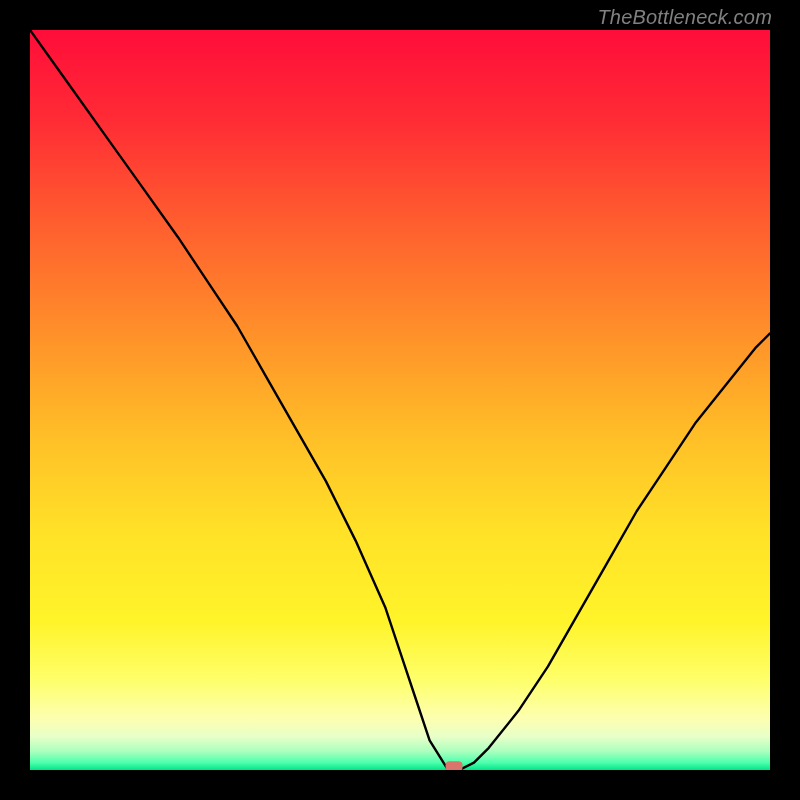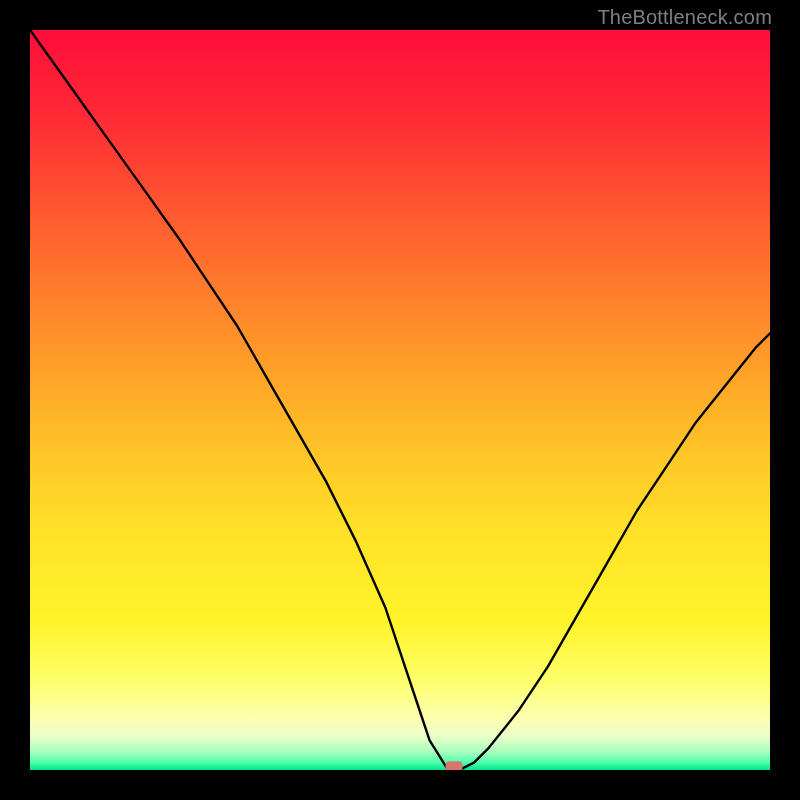"TheBottleneck.com" .watermark { font-style: none -> italic }
